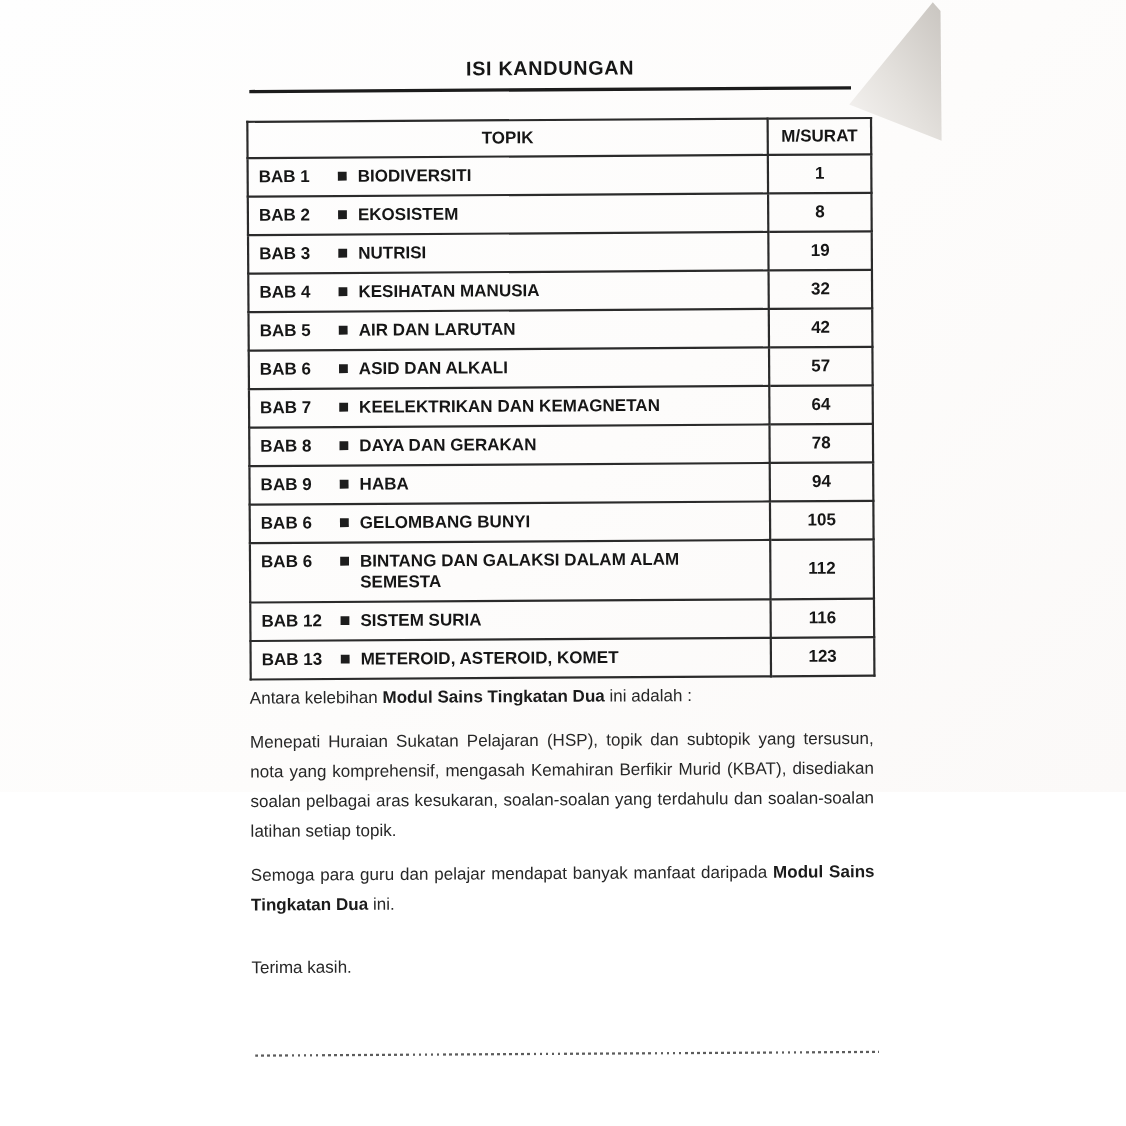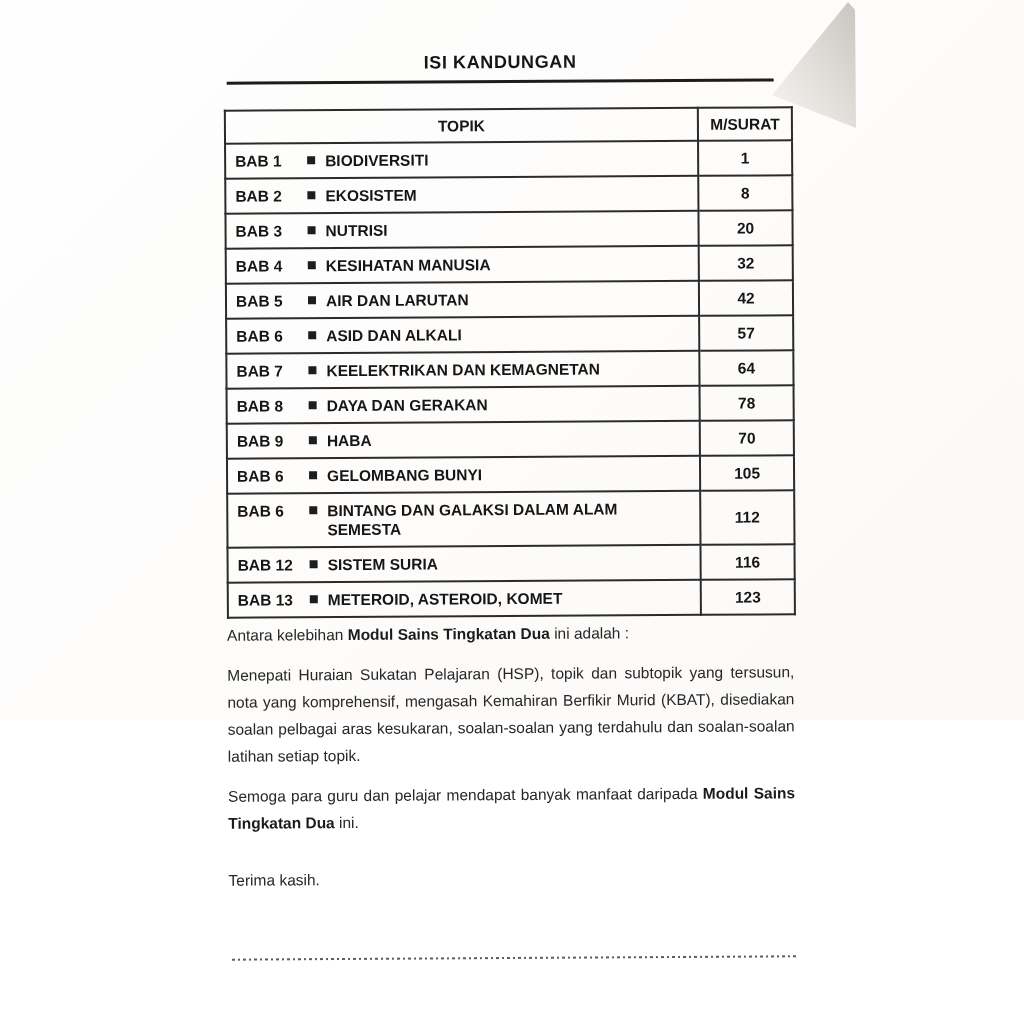"20" td.cell-page { text: 20 -> 19 }
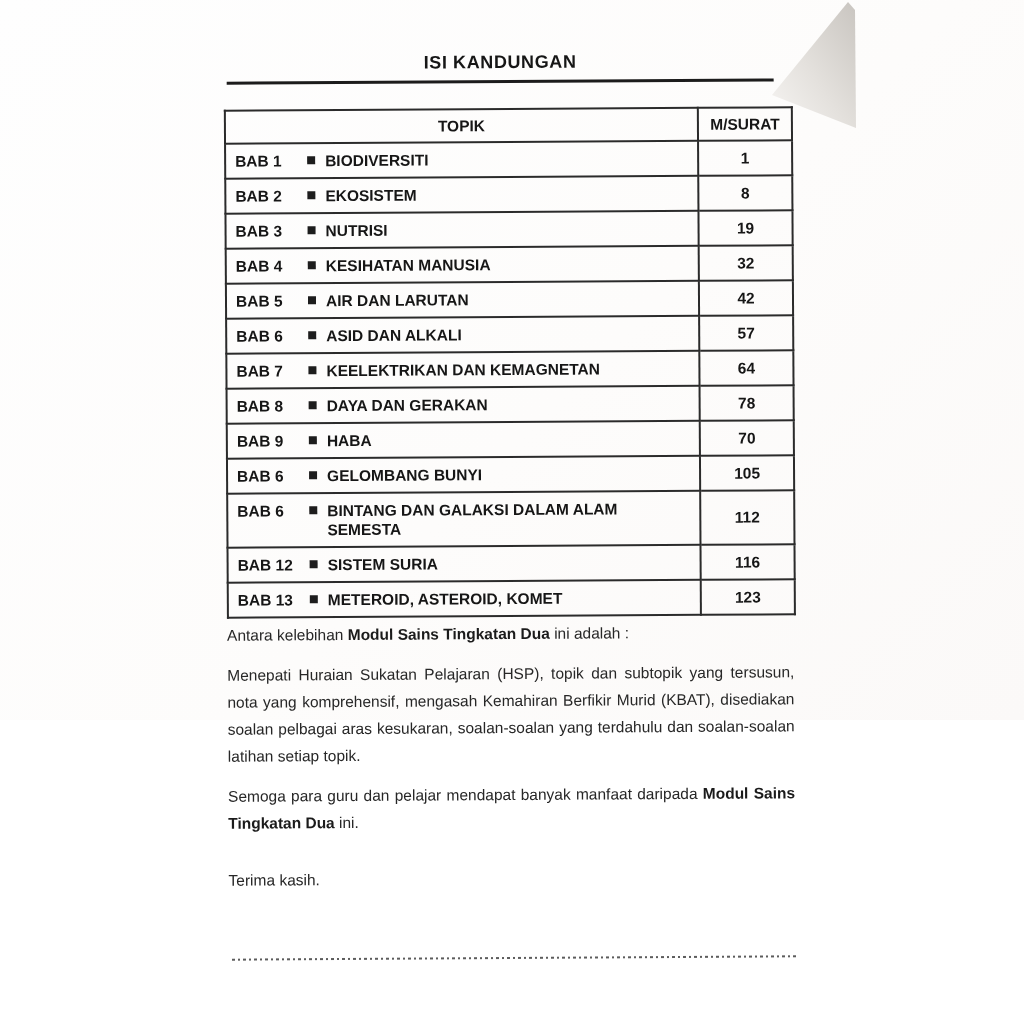"70" td.cell-page { text: 70 -> 94 }
